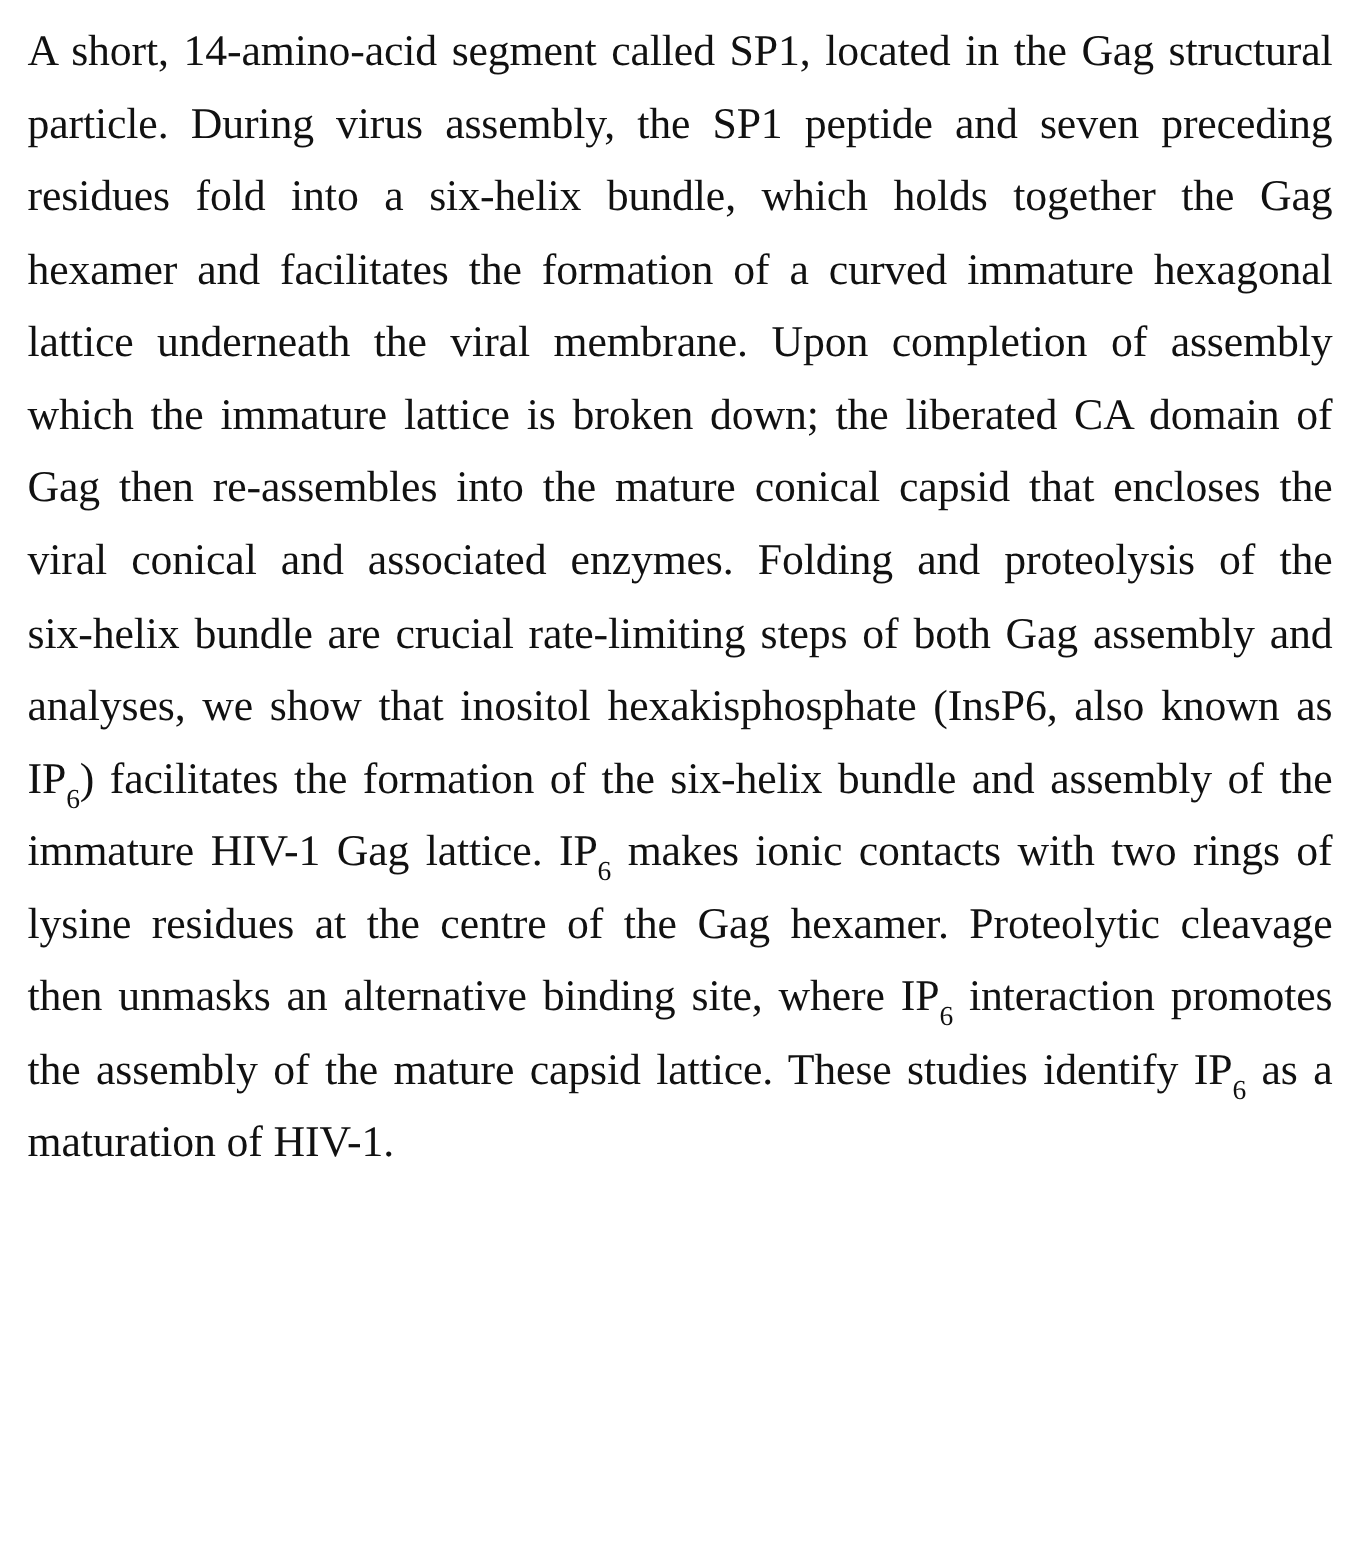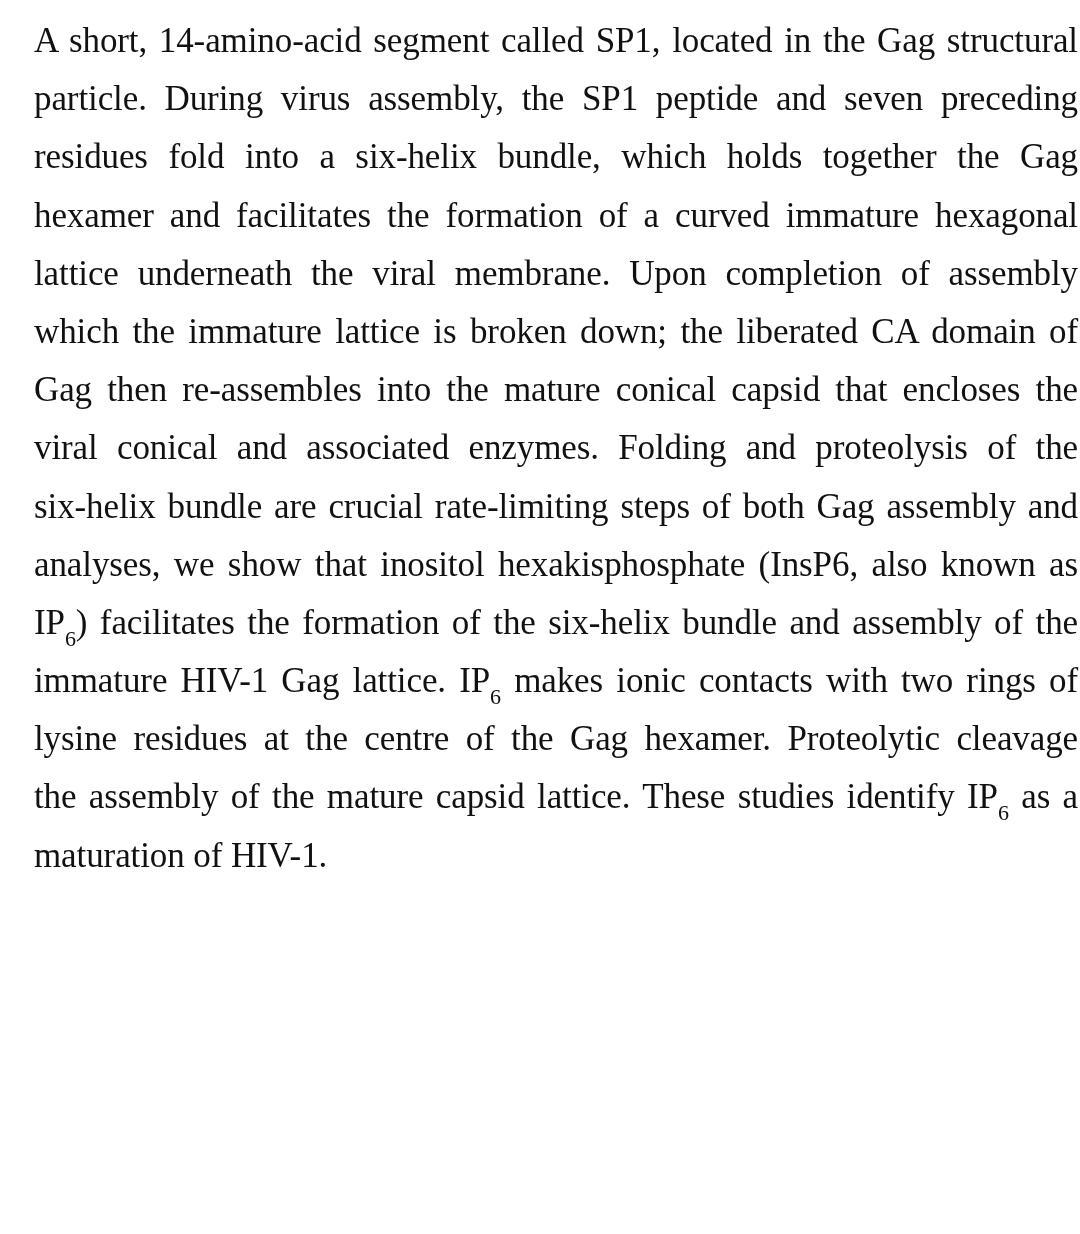"A short, 14-amino-acid segment called" .doc { left: 34px -> 22px }
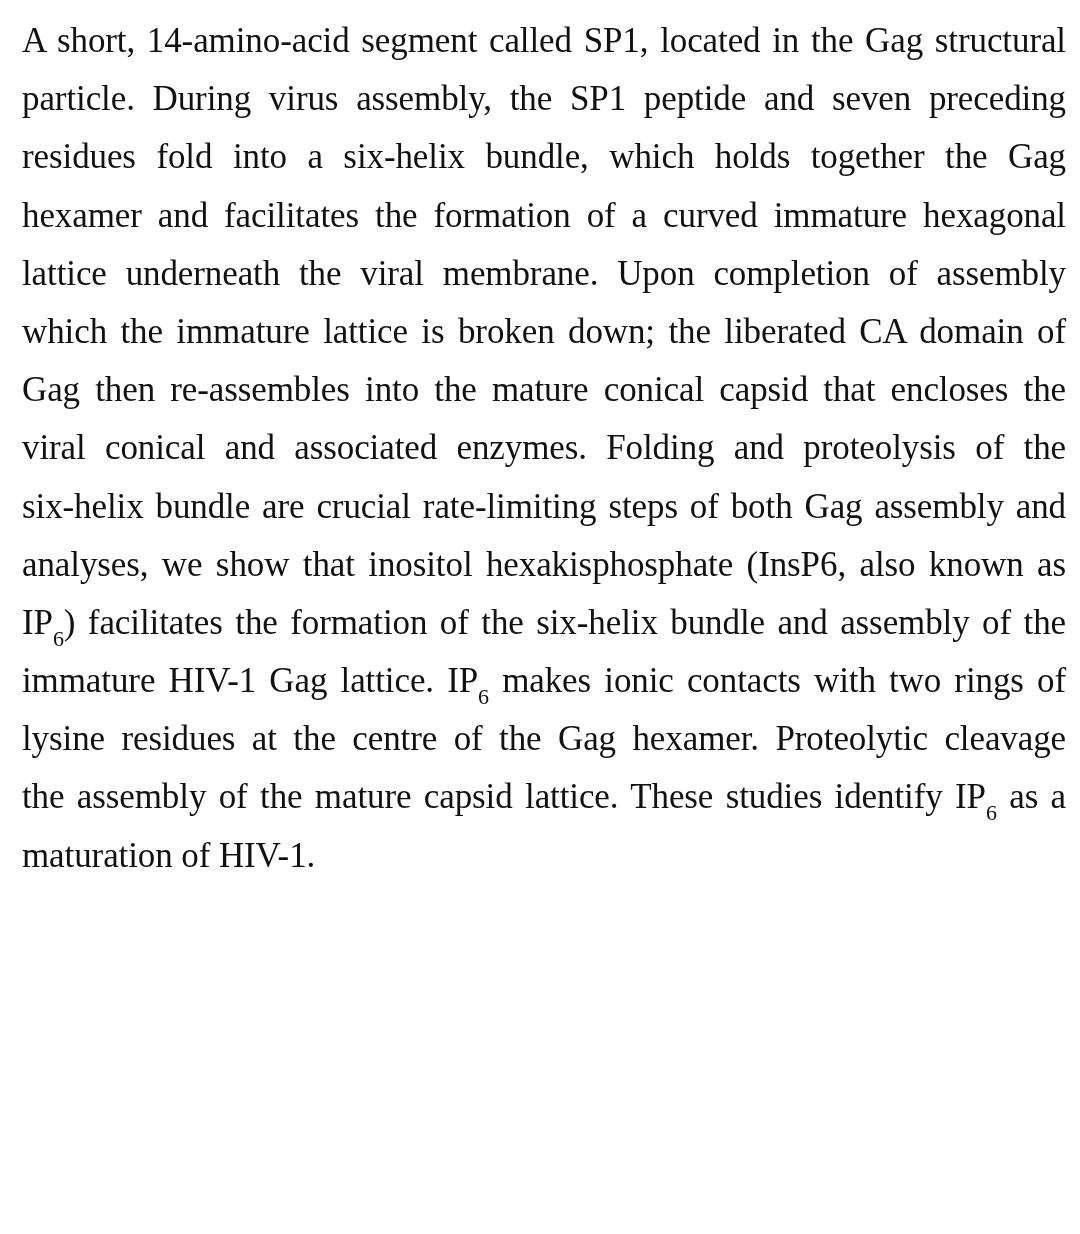"then unmasks an alternative binding" div.line { html: none -> <div> <span>then unmasks an alternative binding site, where IP</span><sub>6</sub><span> interaction promotes</span> </div> }
